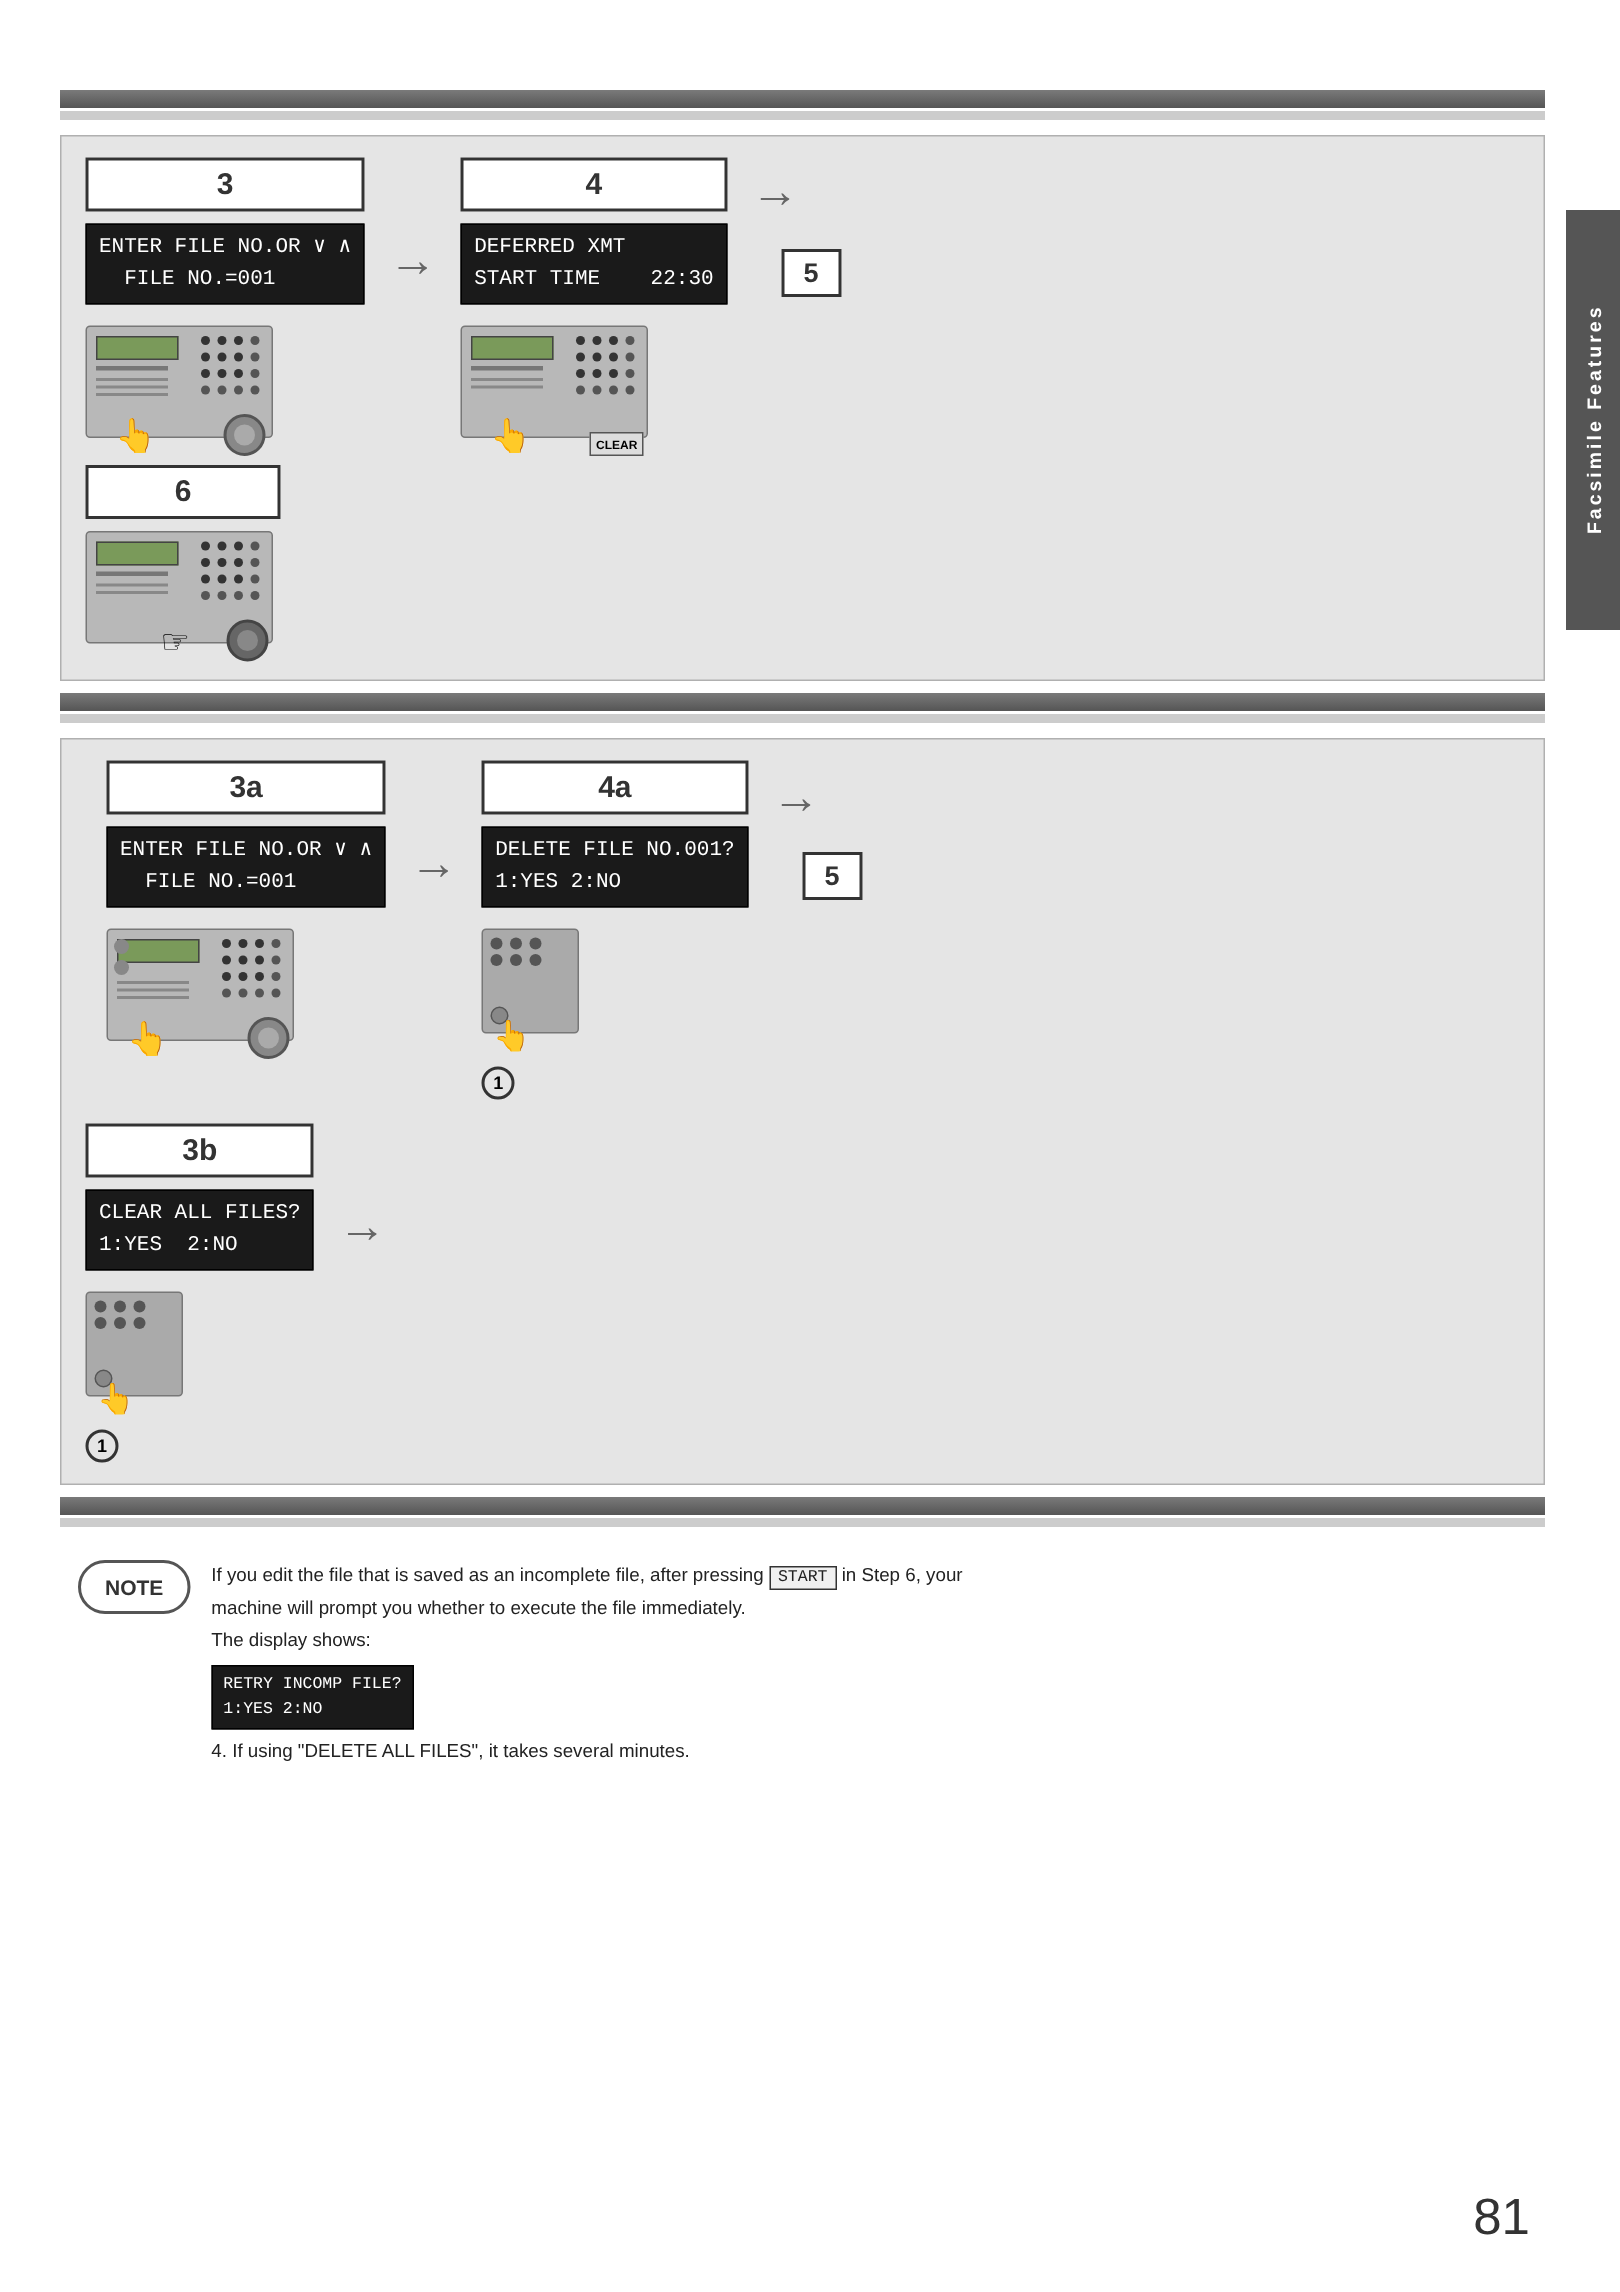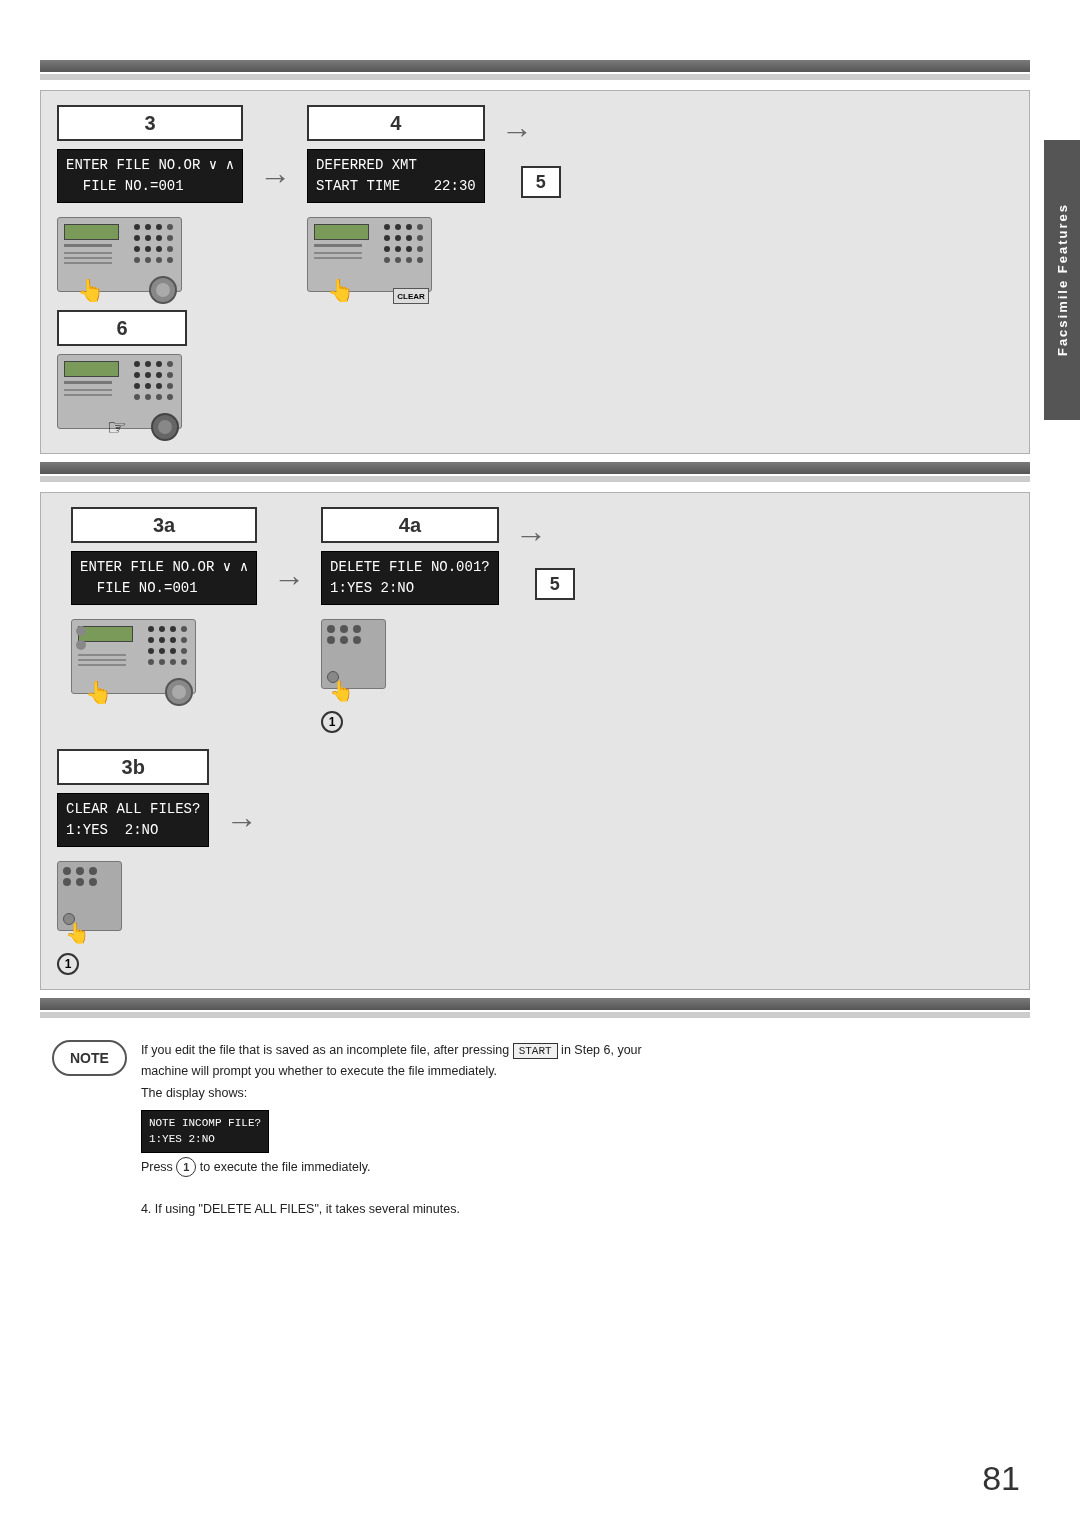"NOTE INCOMP FILE?" span { text: NOTE -> RETRY }
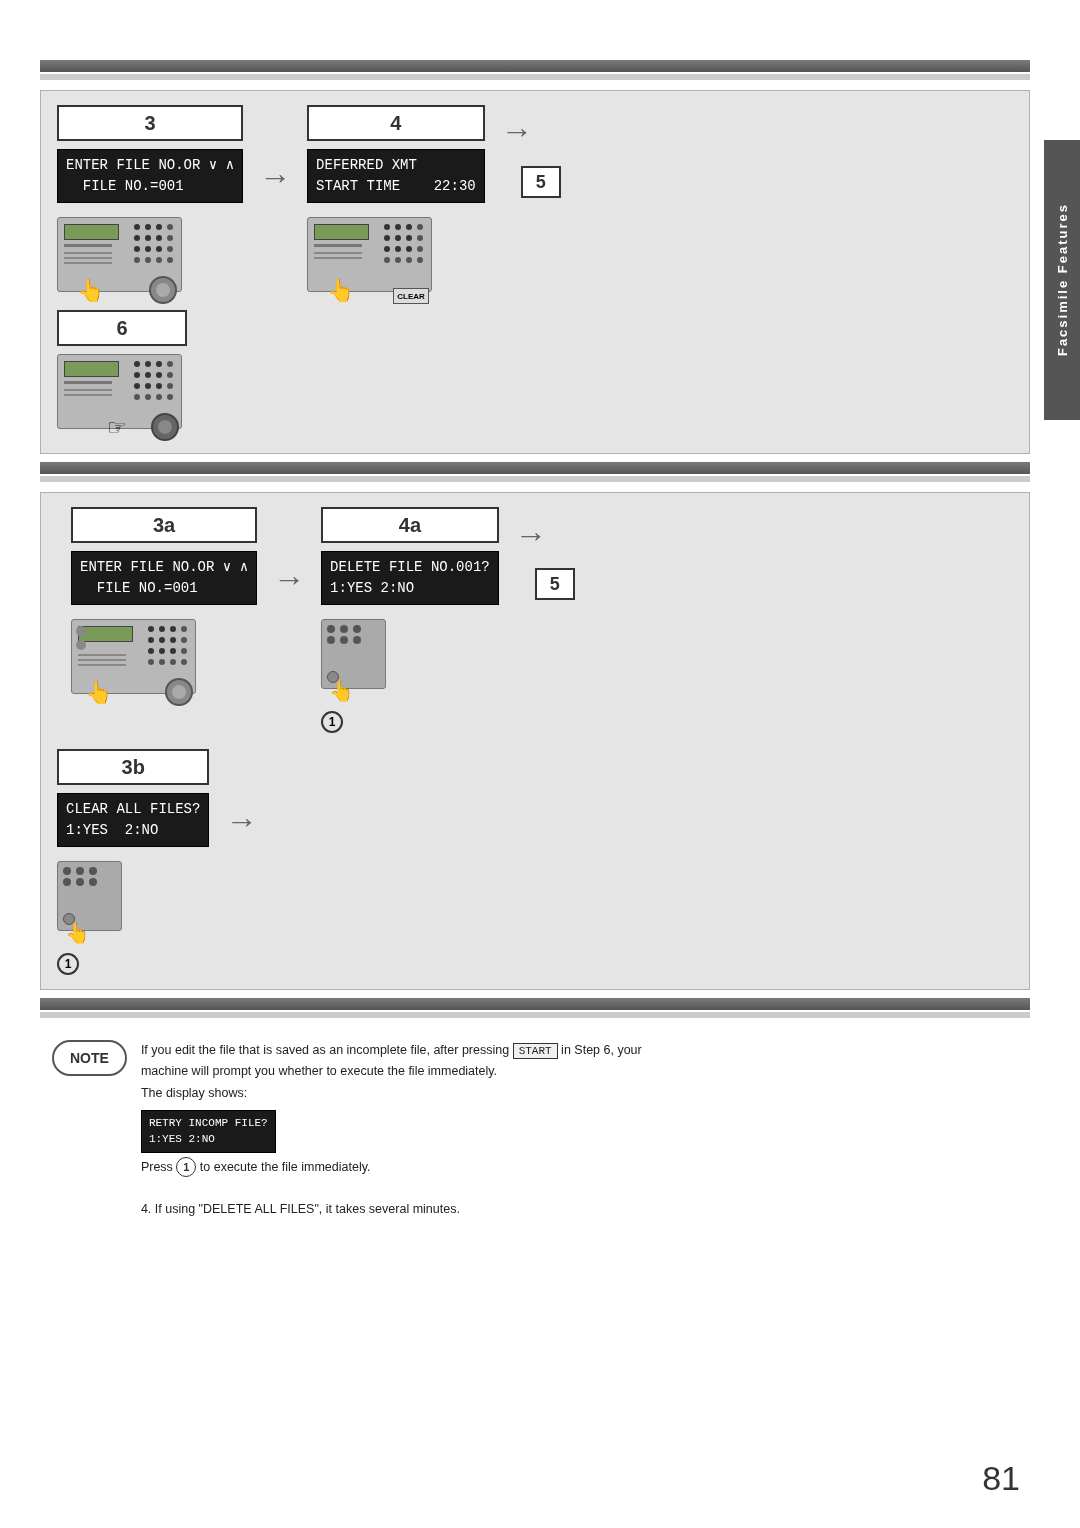"Press 1 to execute the" p { html: <p> <span>Press </span><span>1</span><span> to execute the file immediately.</span> </p> -> none }
